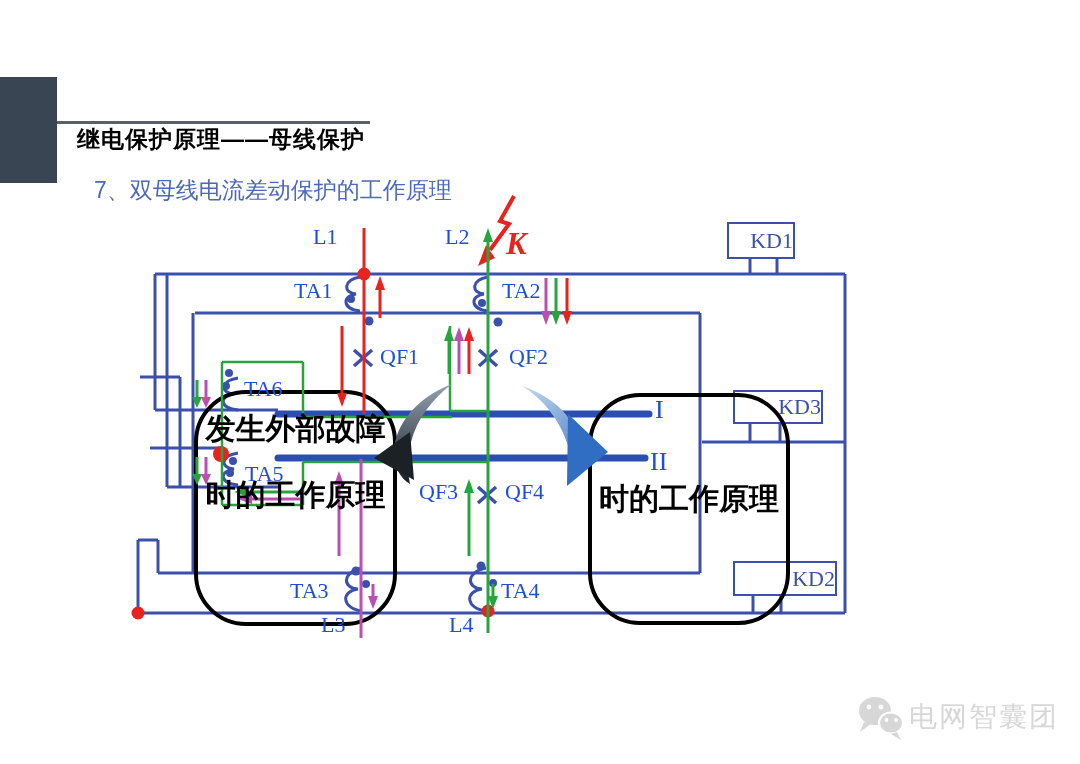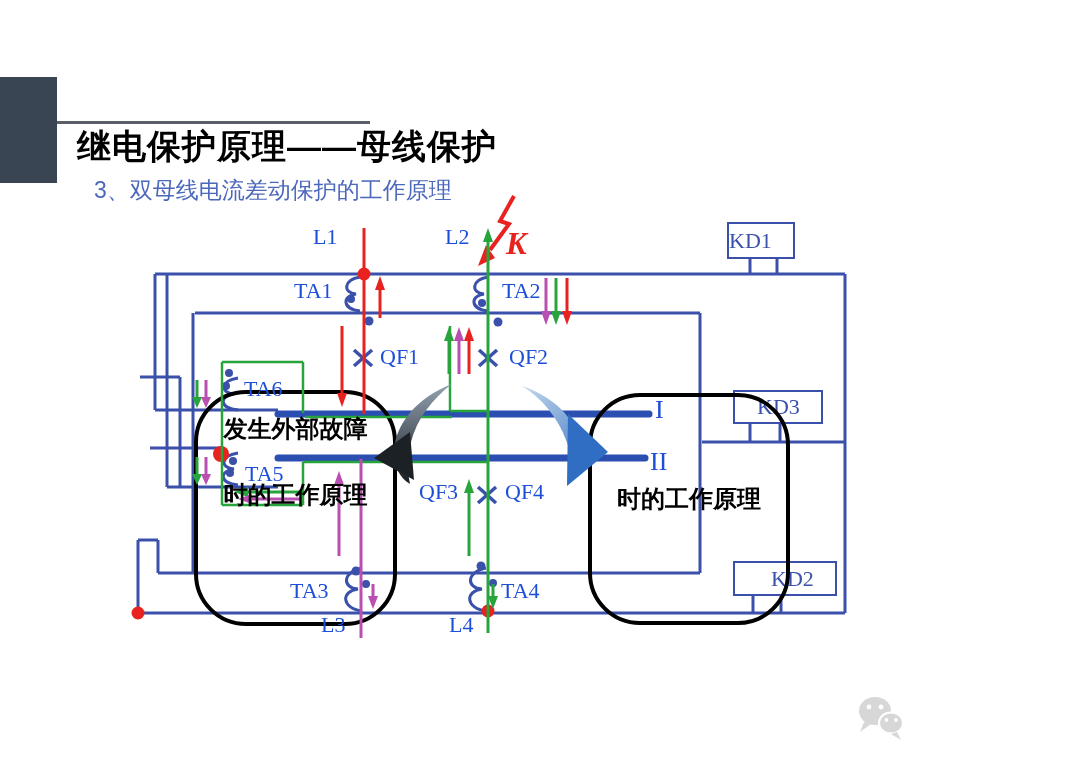"继电保护原理——母线保护" #page-title { font-size: 34px -> 23px }
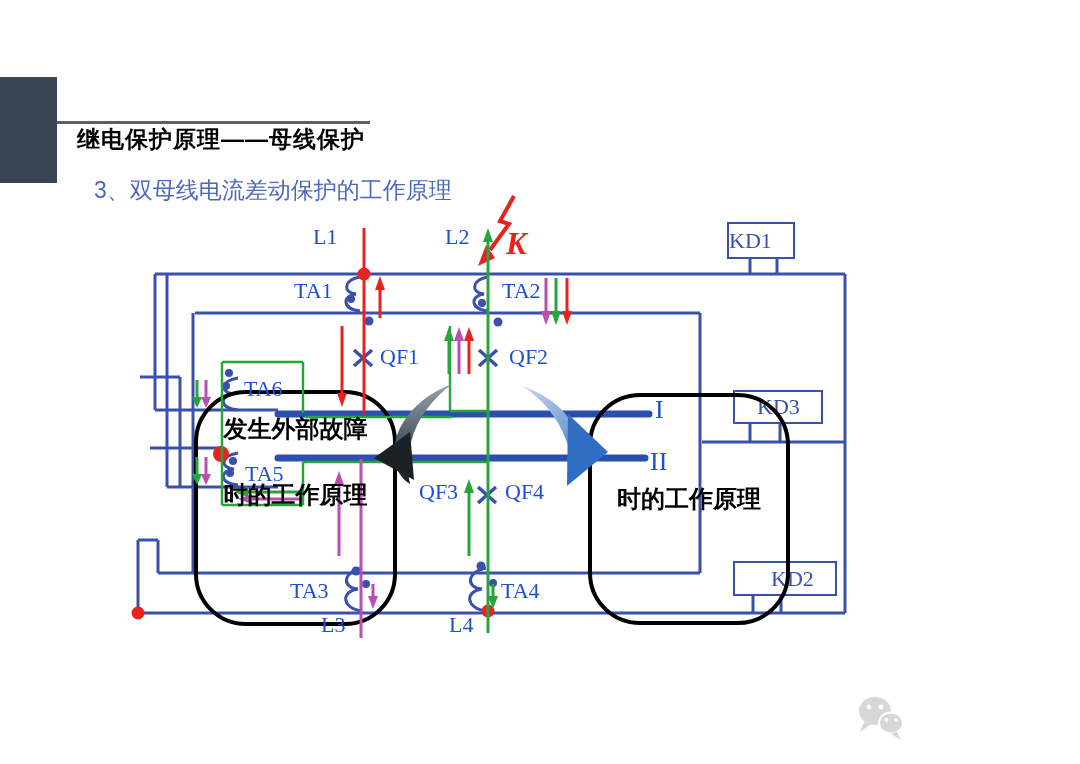"3、双母线电流差动保护的工作原理" div.abs { text: 3 -> 7 }
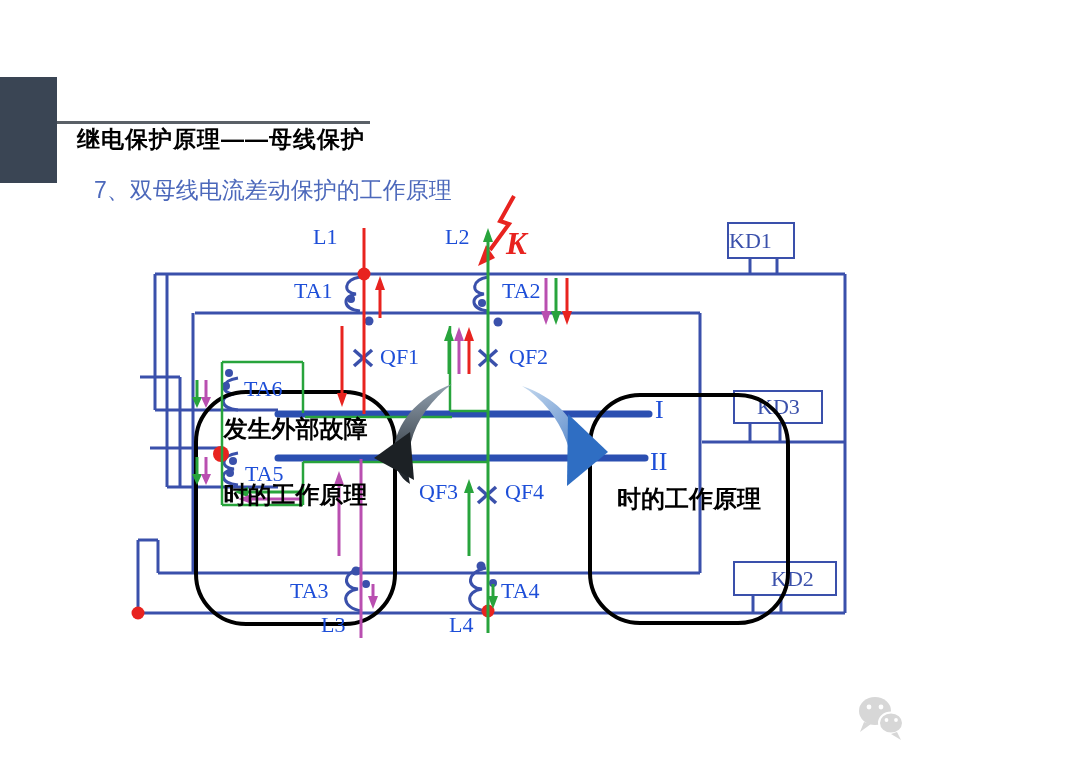"KD1" .kd-box { justify-content: flex-start -> flex-end }
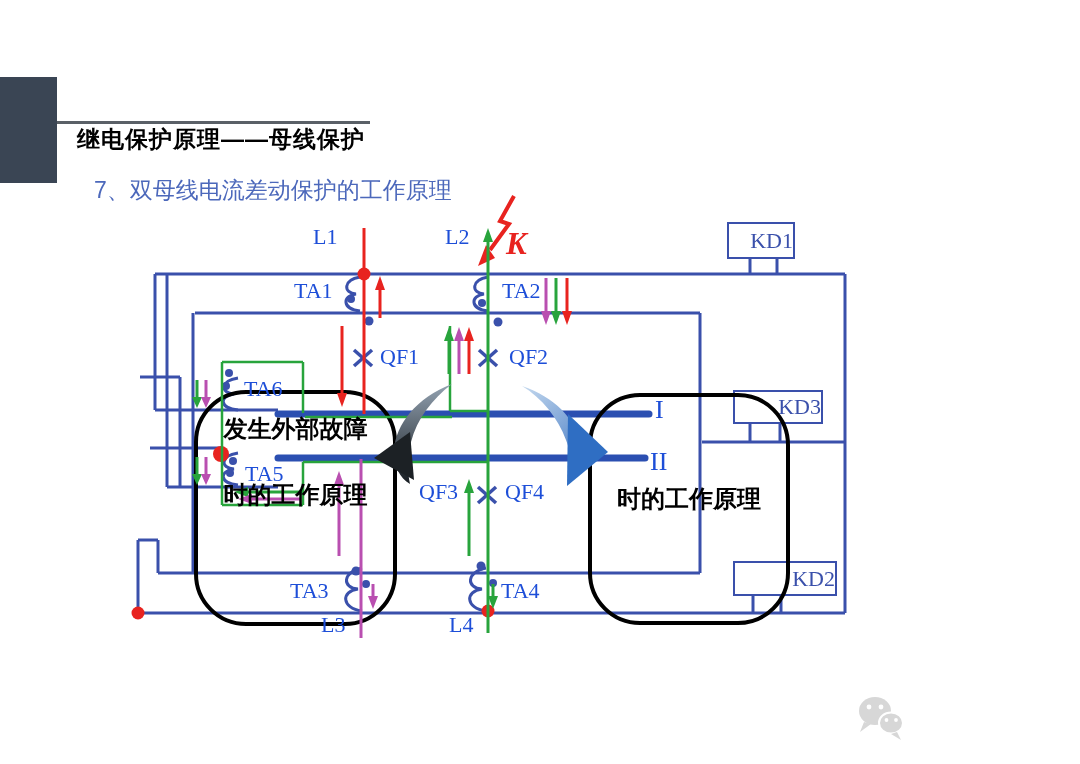"发生外部故障" .callout-text { font-size: 24px -> 30px }
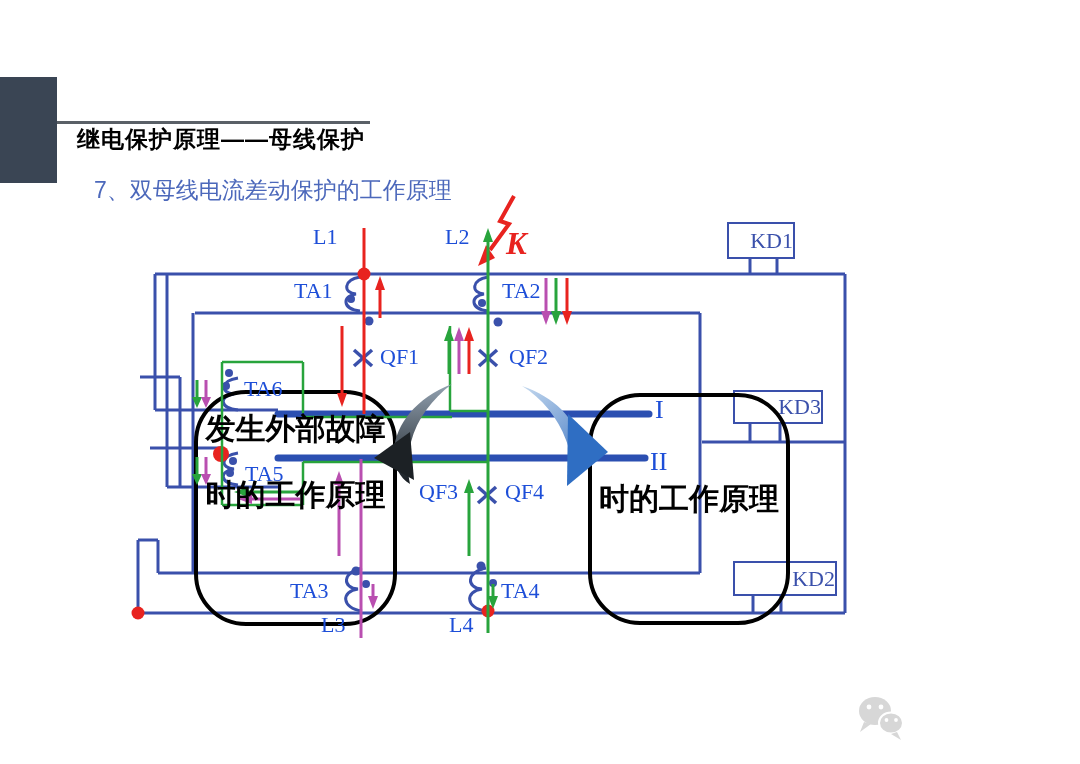"电网智囊团" span { html: none -> <span>电网智囊团</span> }
